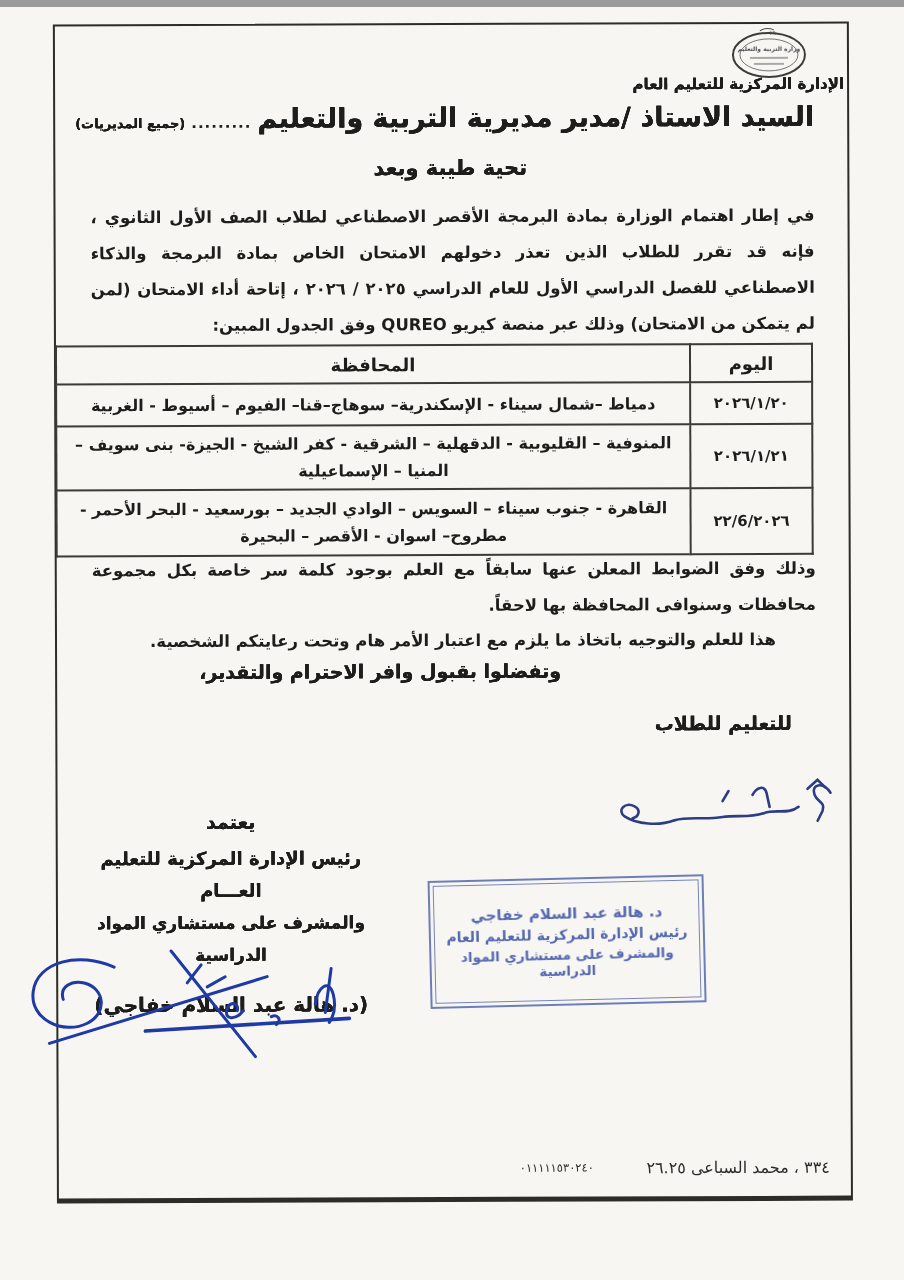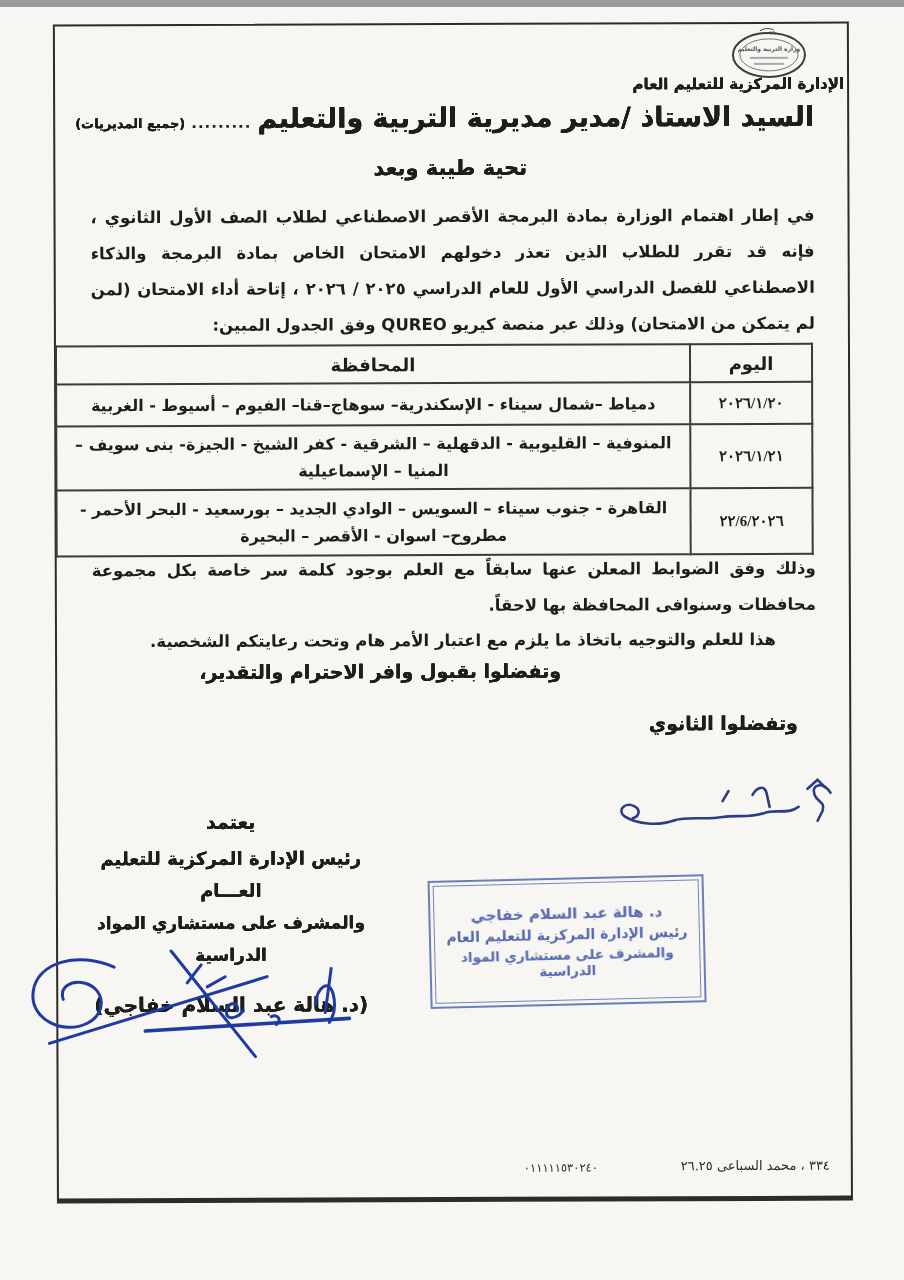"٢٠٢٦/١/٢٠" .sched td.day { font-family: Liberation Serif, serif -> none }
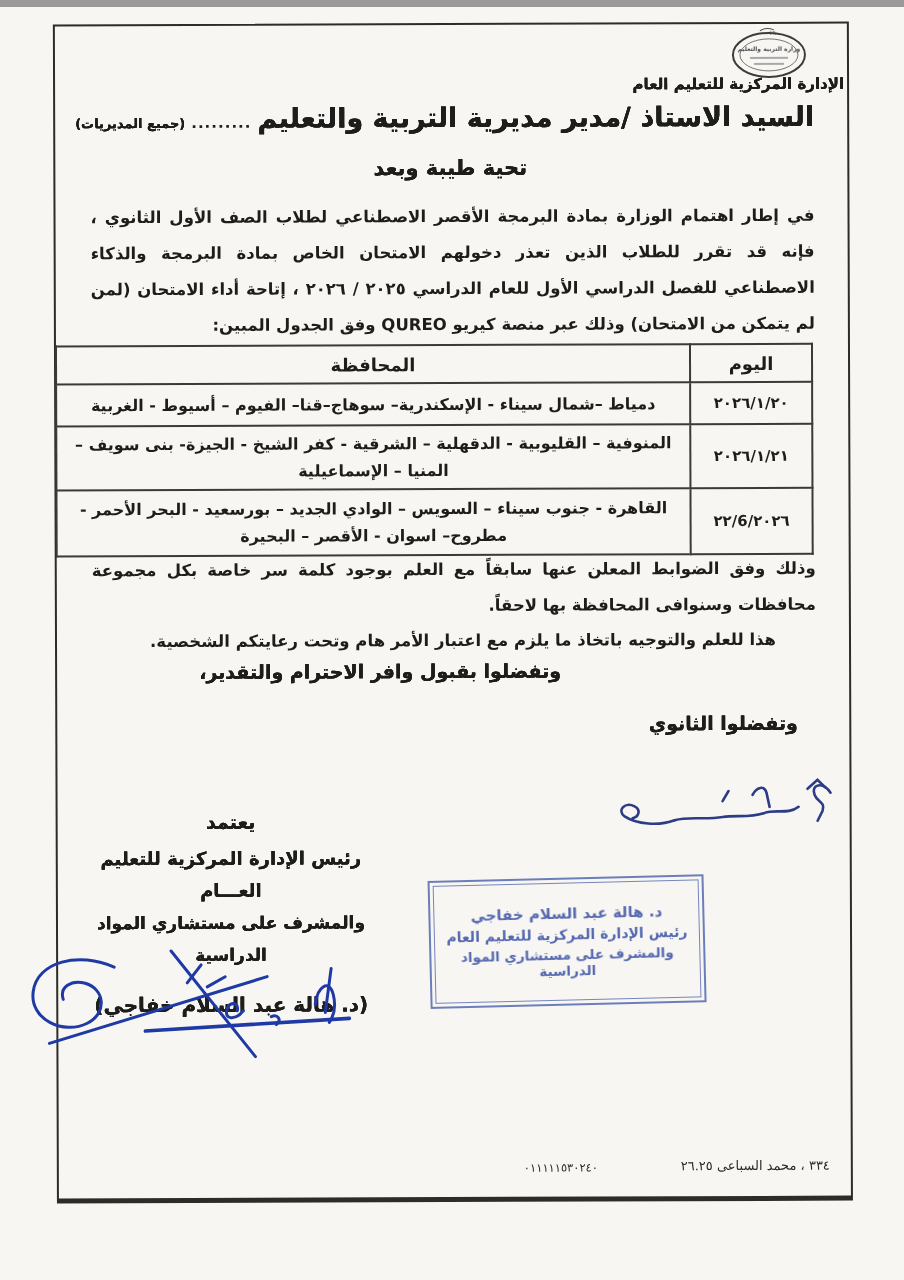"وتفضلوا الثانوي" div { text: وتفضلوا الثانوي -> للتعليم للطلاب }
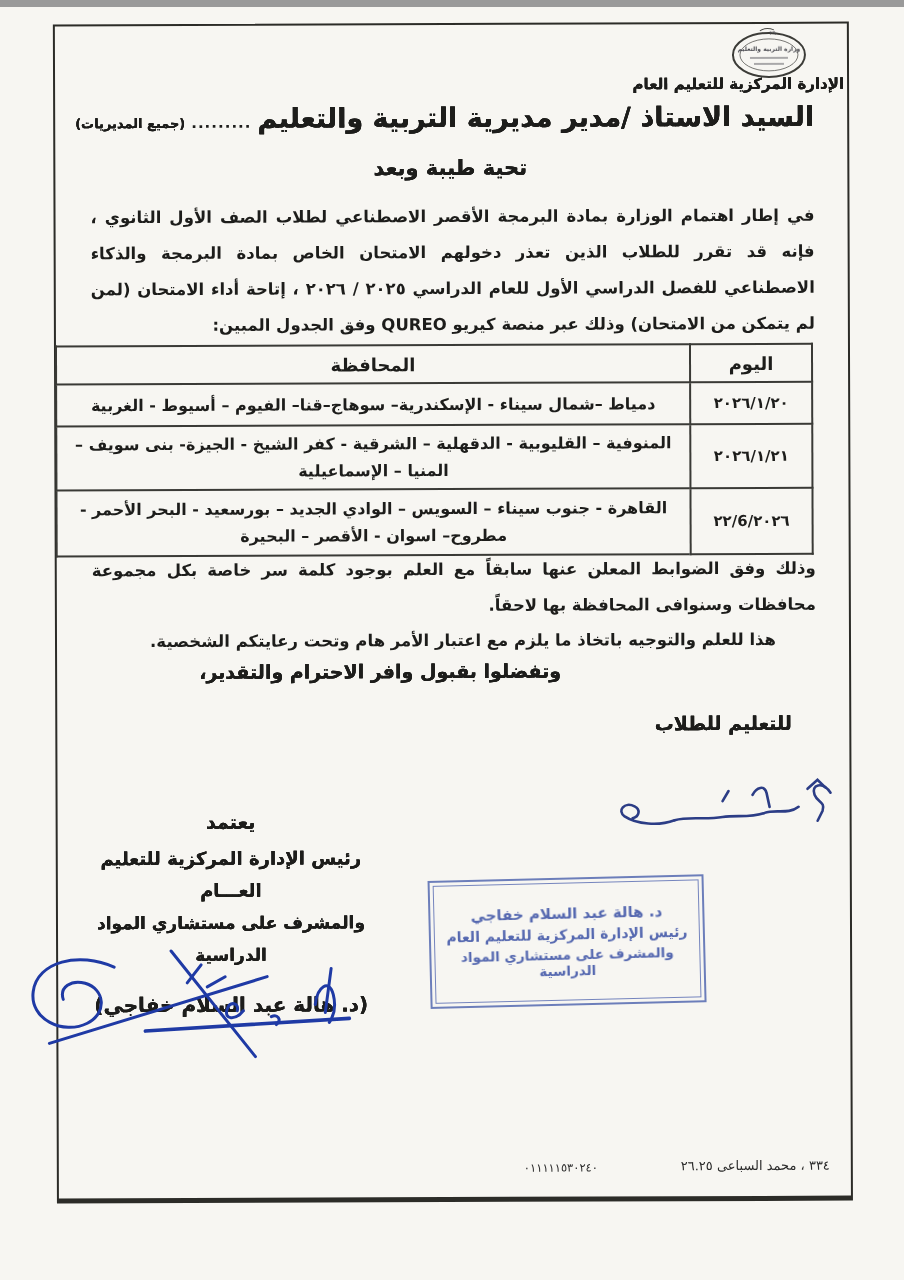"٠١١١١١٥٣٠٢٤٠" .footer-phone { left: 522px -> 492px; text-align: left -> right }
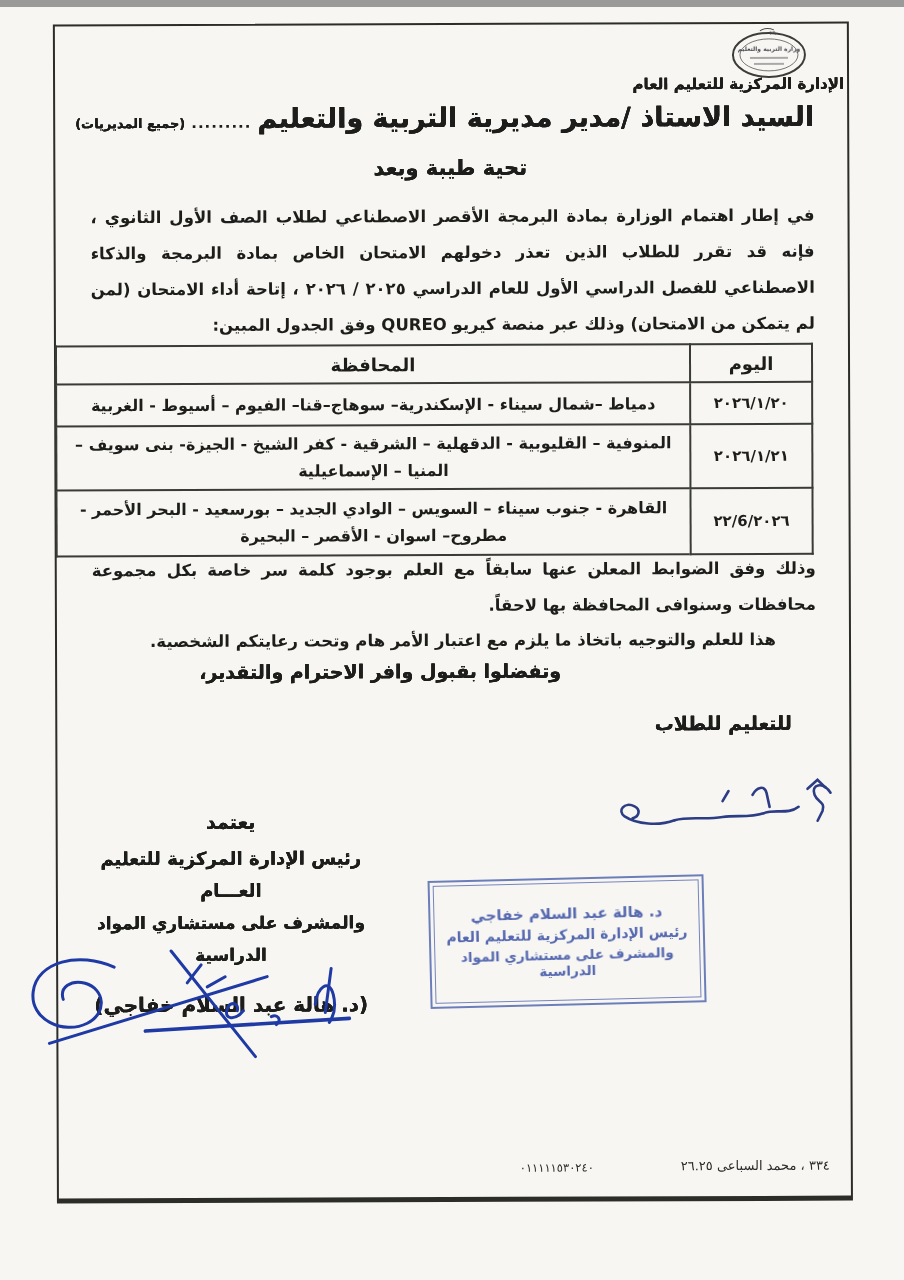"٣٣٤ ، محمد السباعى ٢٦.٢٥" .footer-ref { font-size: 13px -> 16px }
